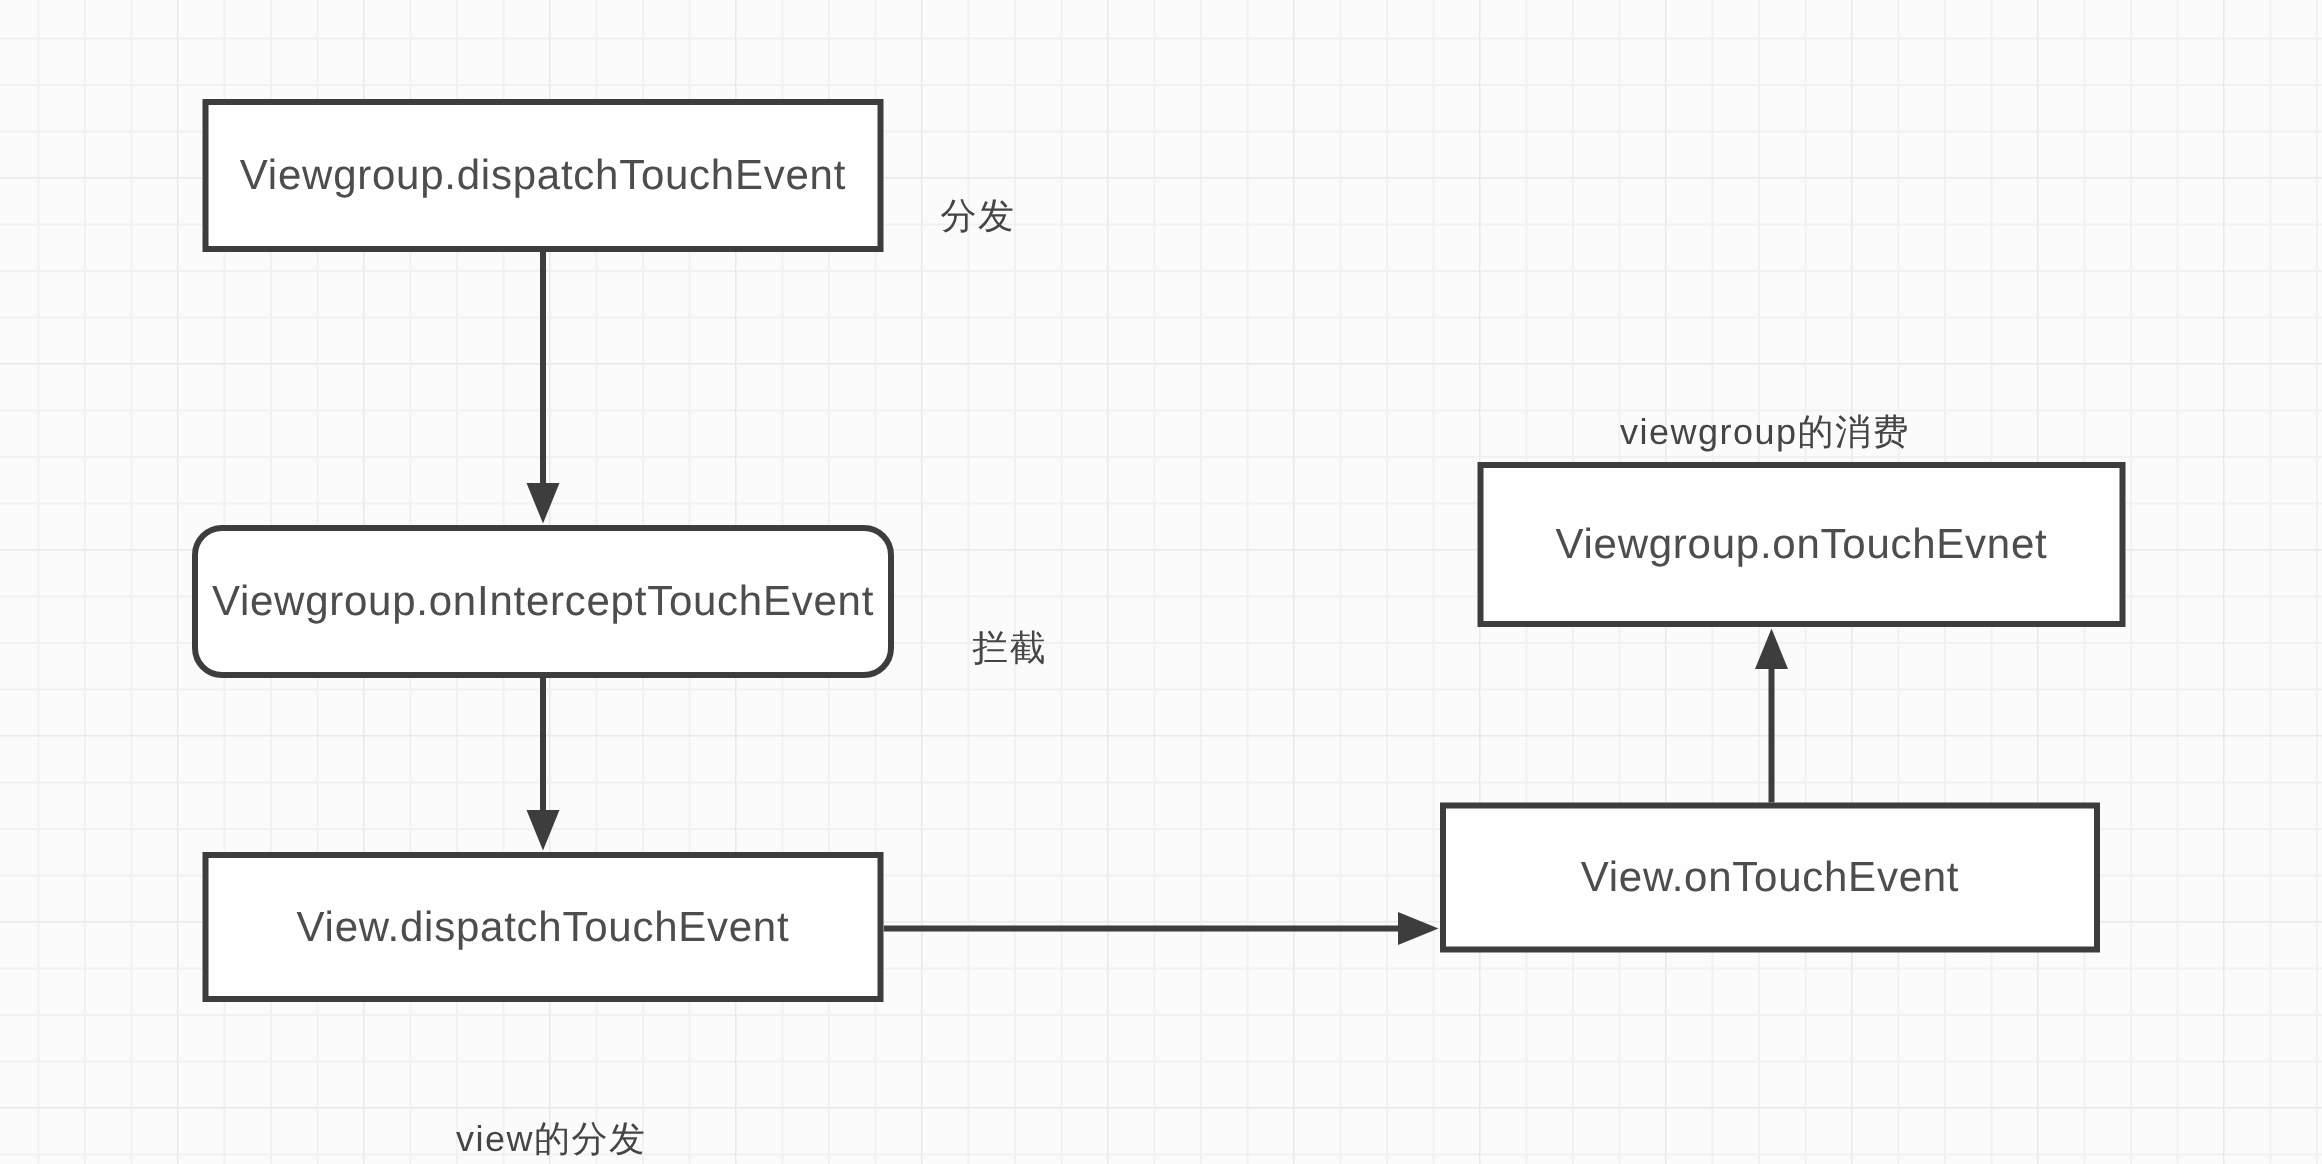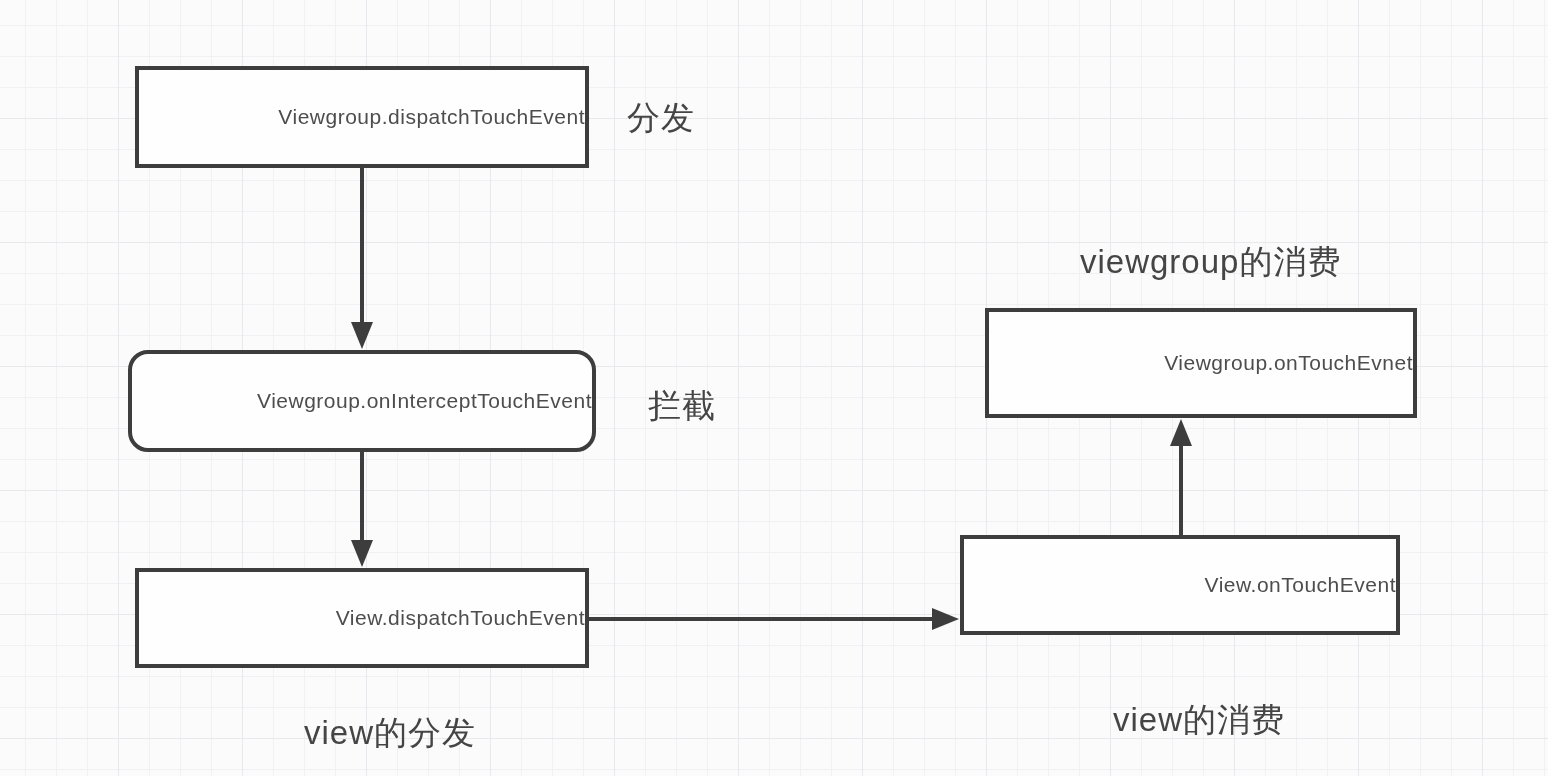"Viewgroup.dispatchTouchEvent" .node { font-size: 21px -> 28px; justify-content: flex-end -> center }
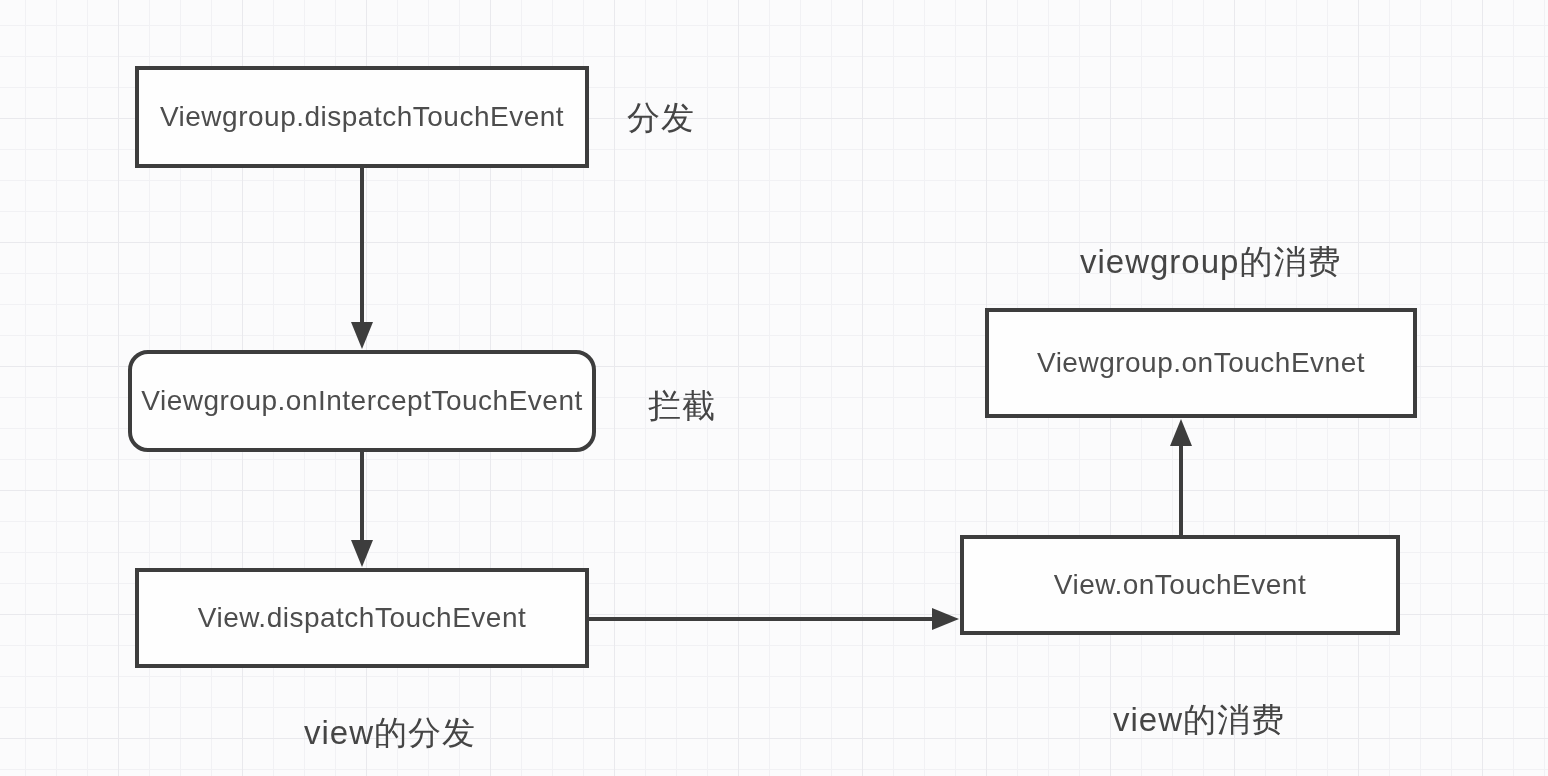"分发" .annotation { font-size: 33px -> 24px; margin-top: none -> 32px }
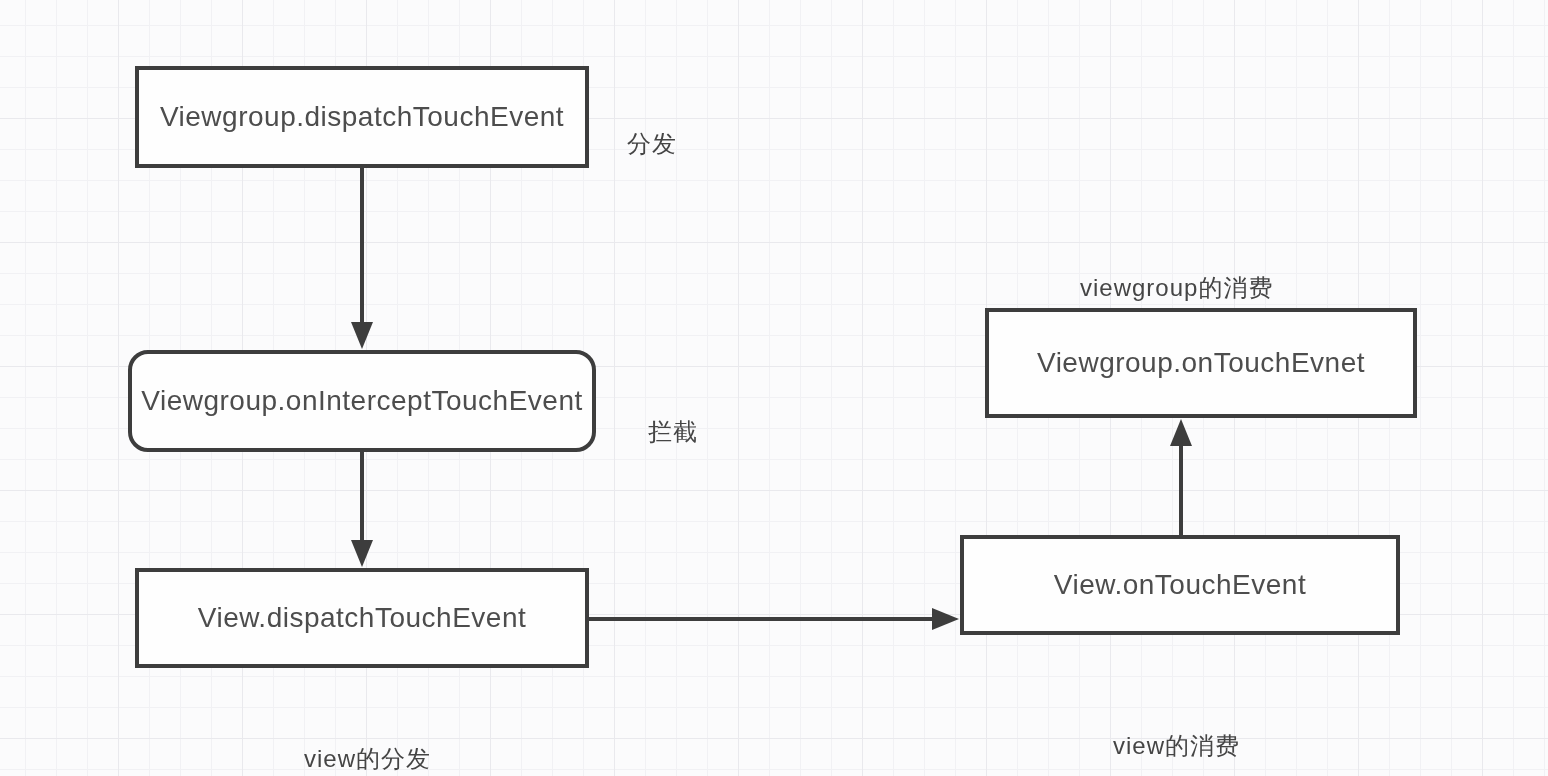"view的消费" div.annotation { html: <div>view的消费</div> -> none }
